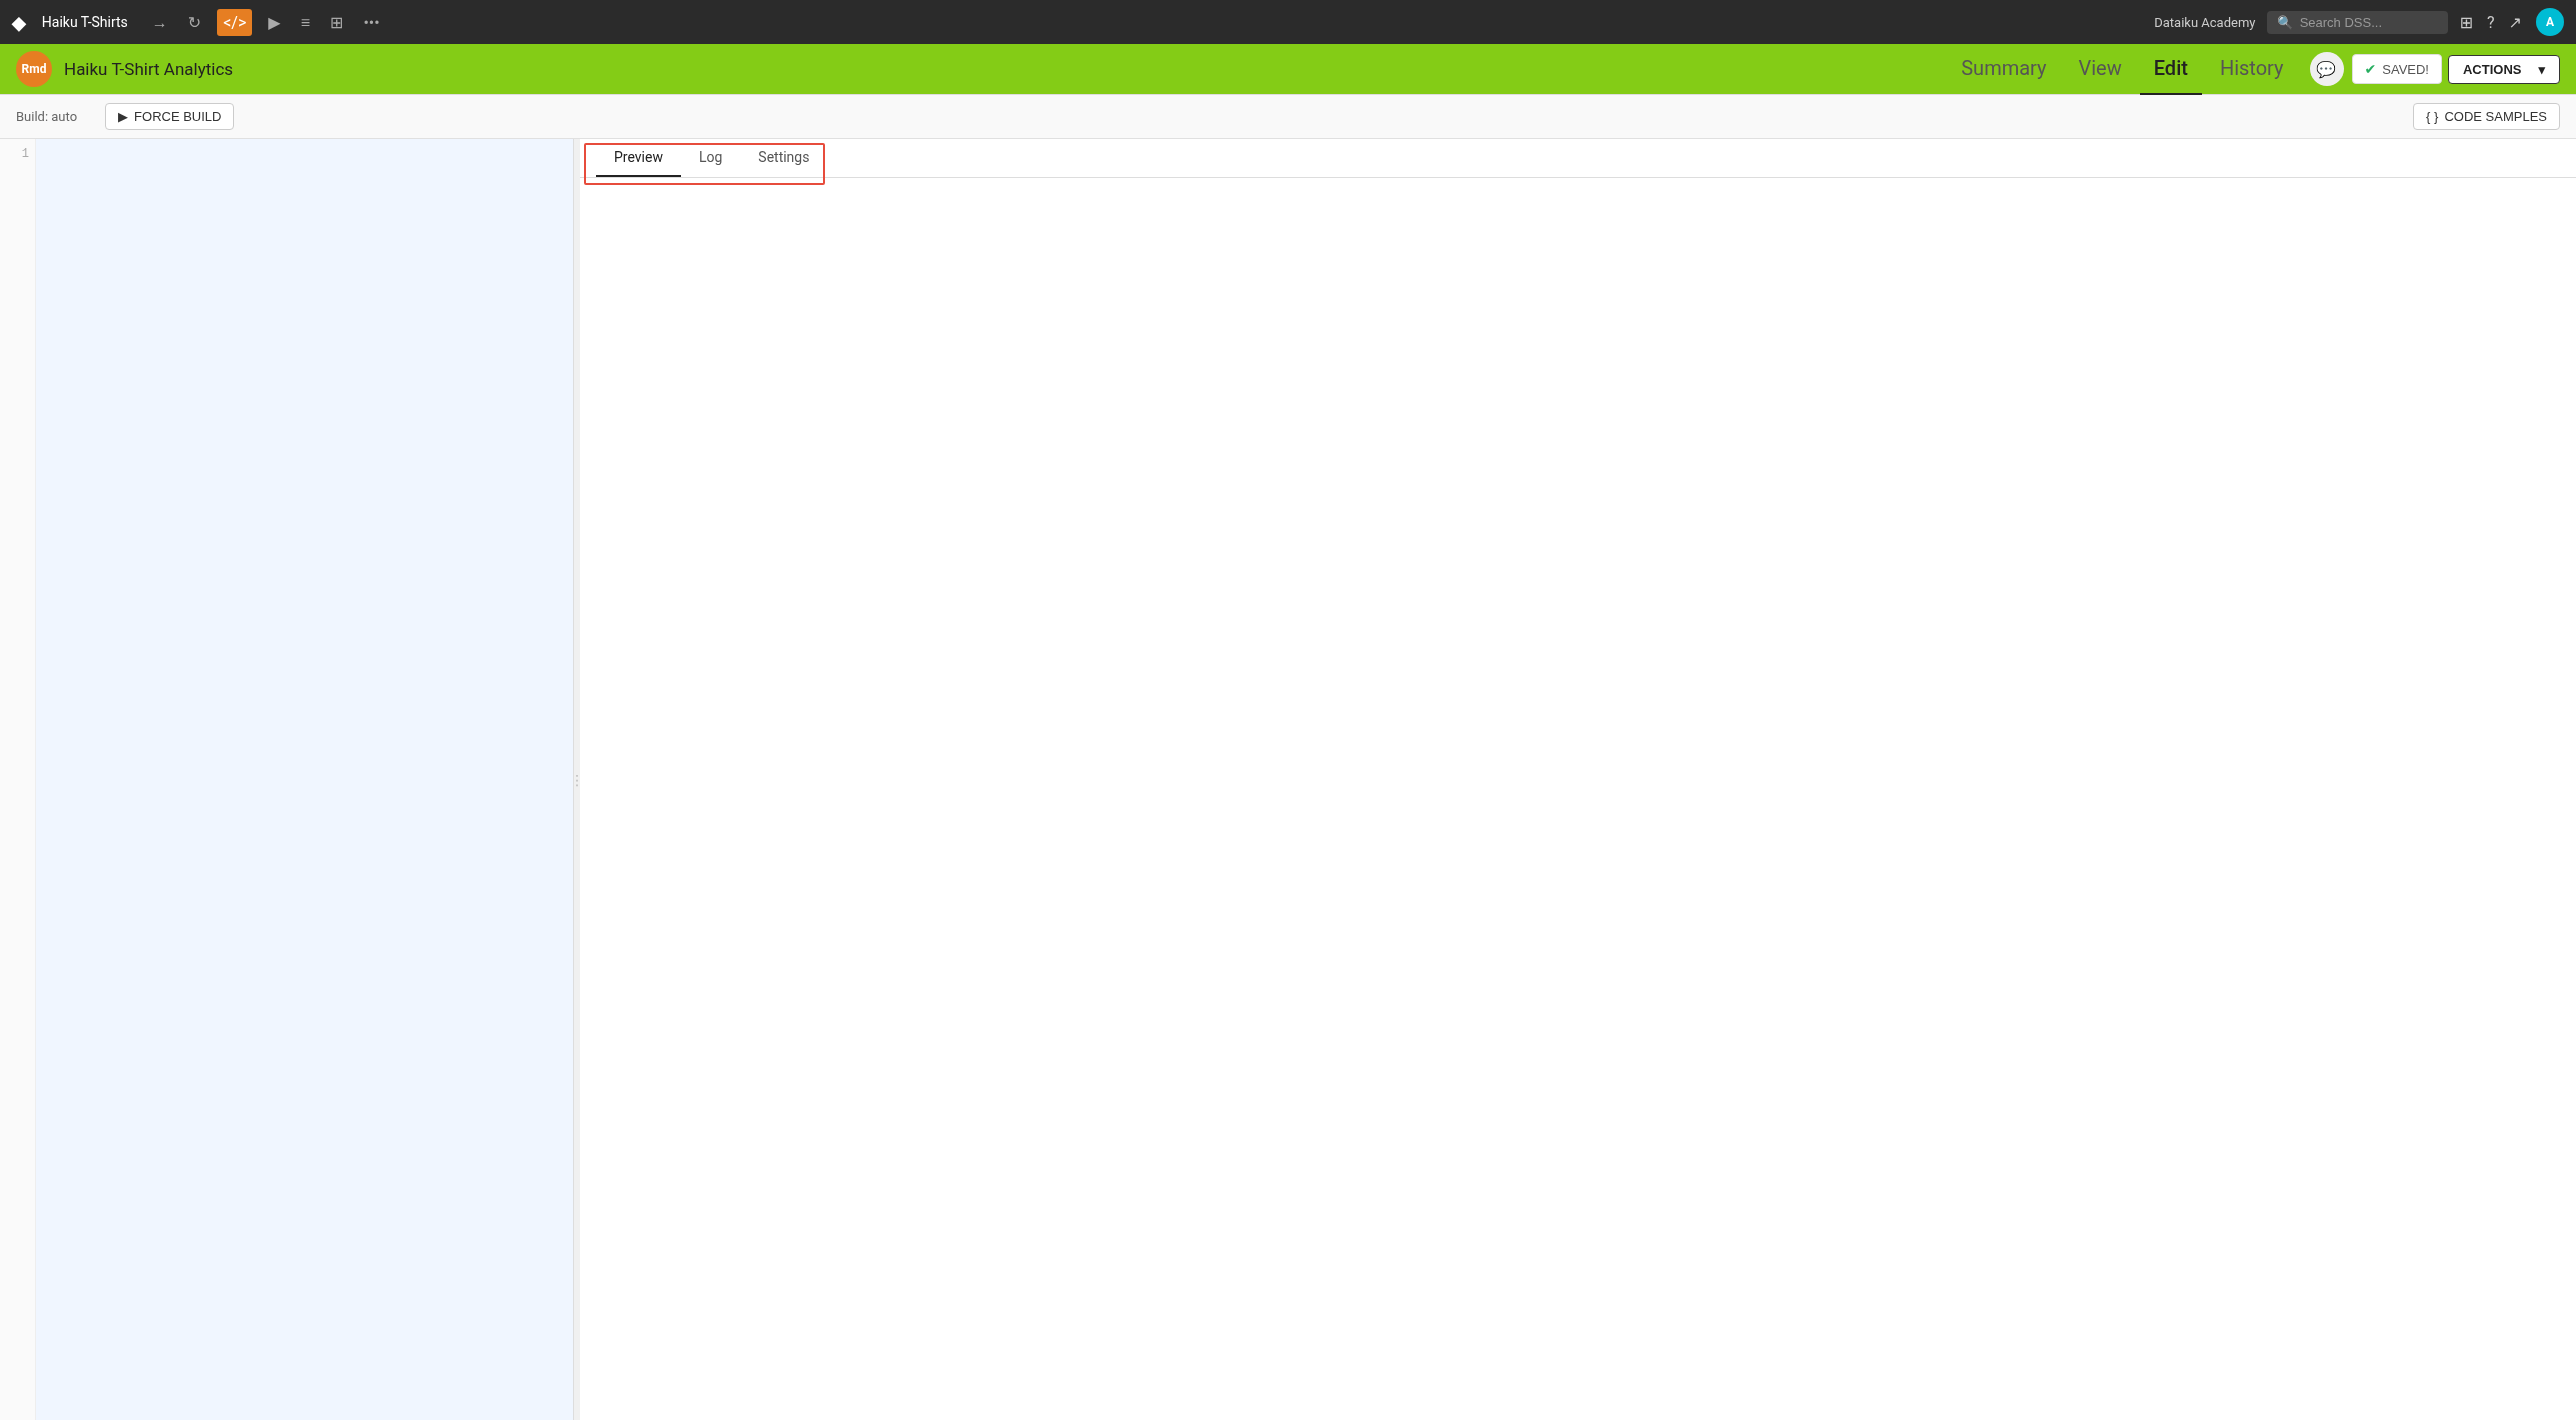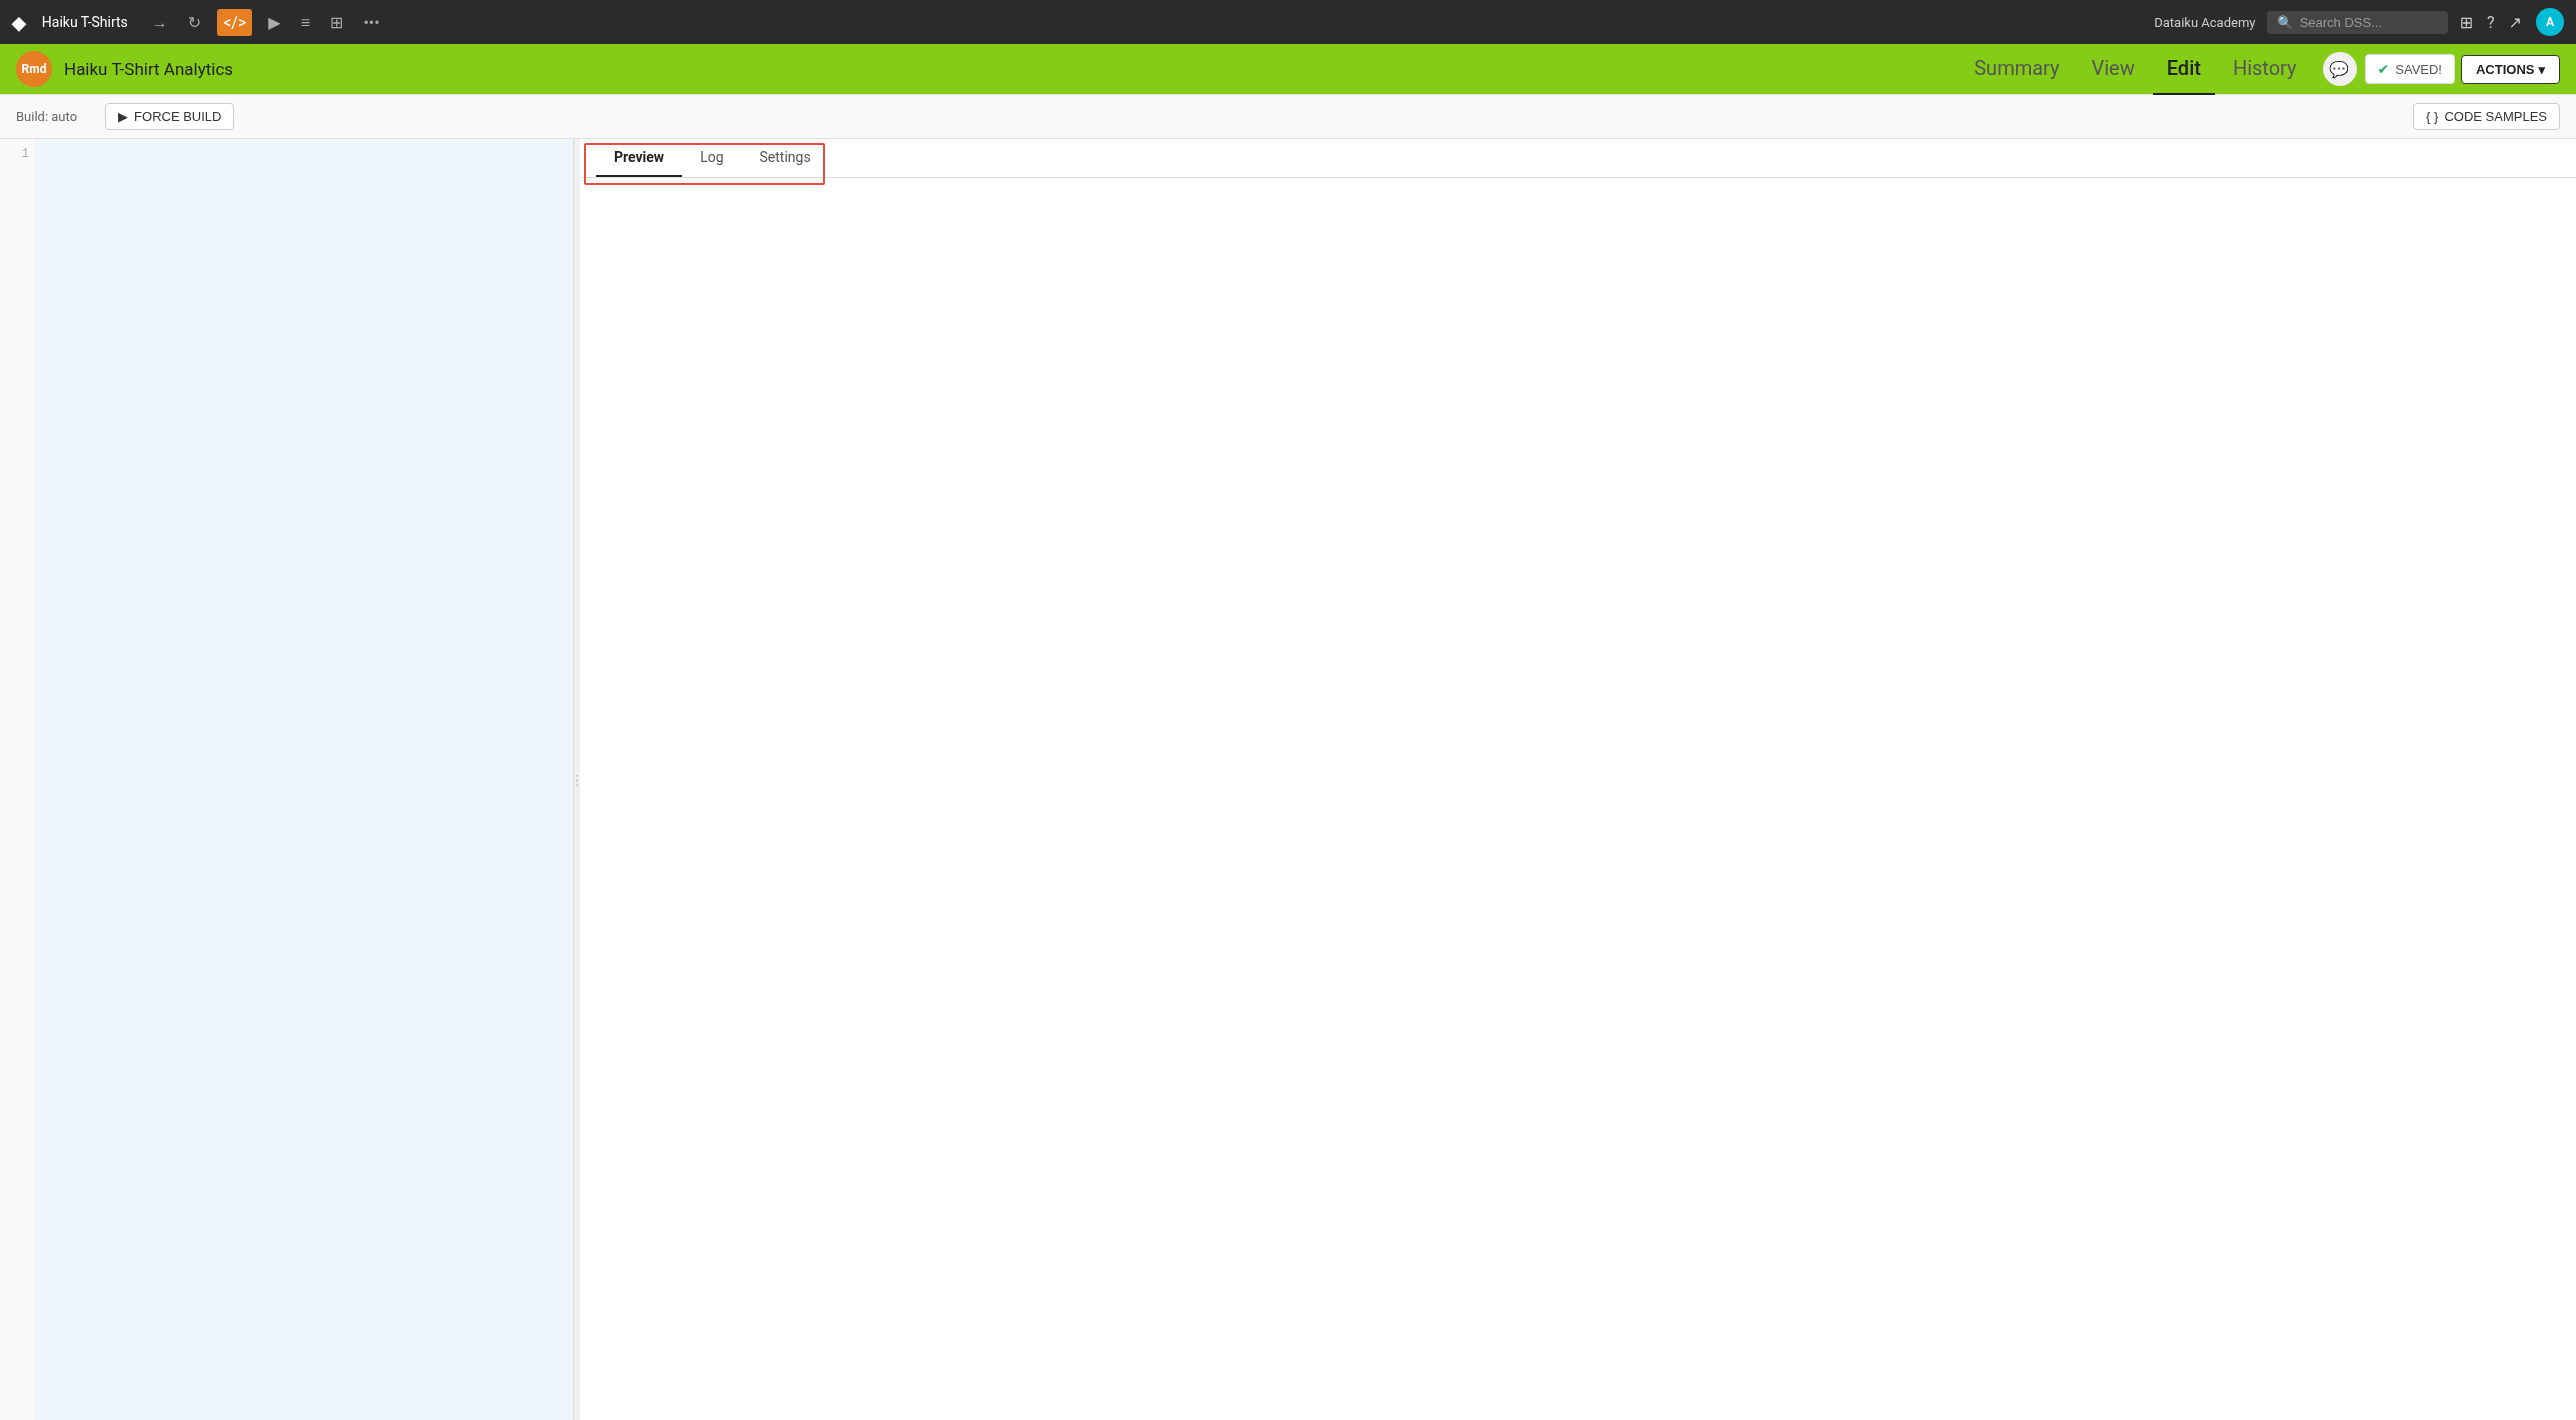"ACTIONS" .actions-btn { gap: 4px -> 17px }
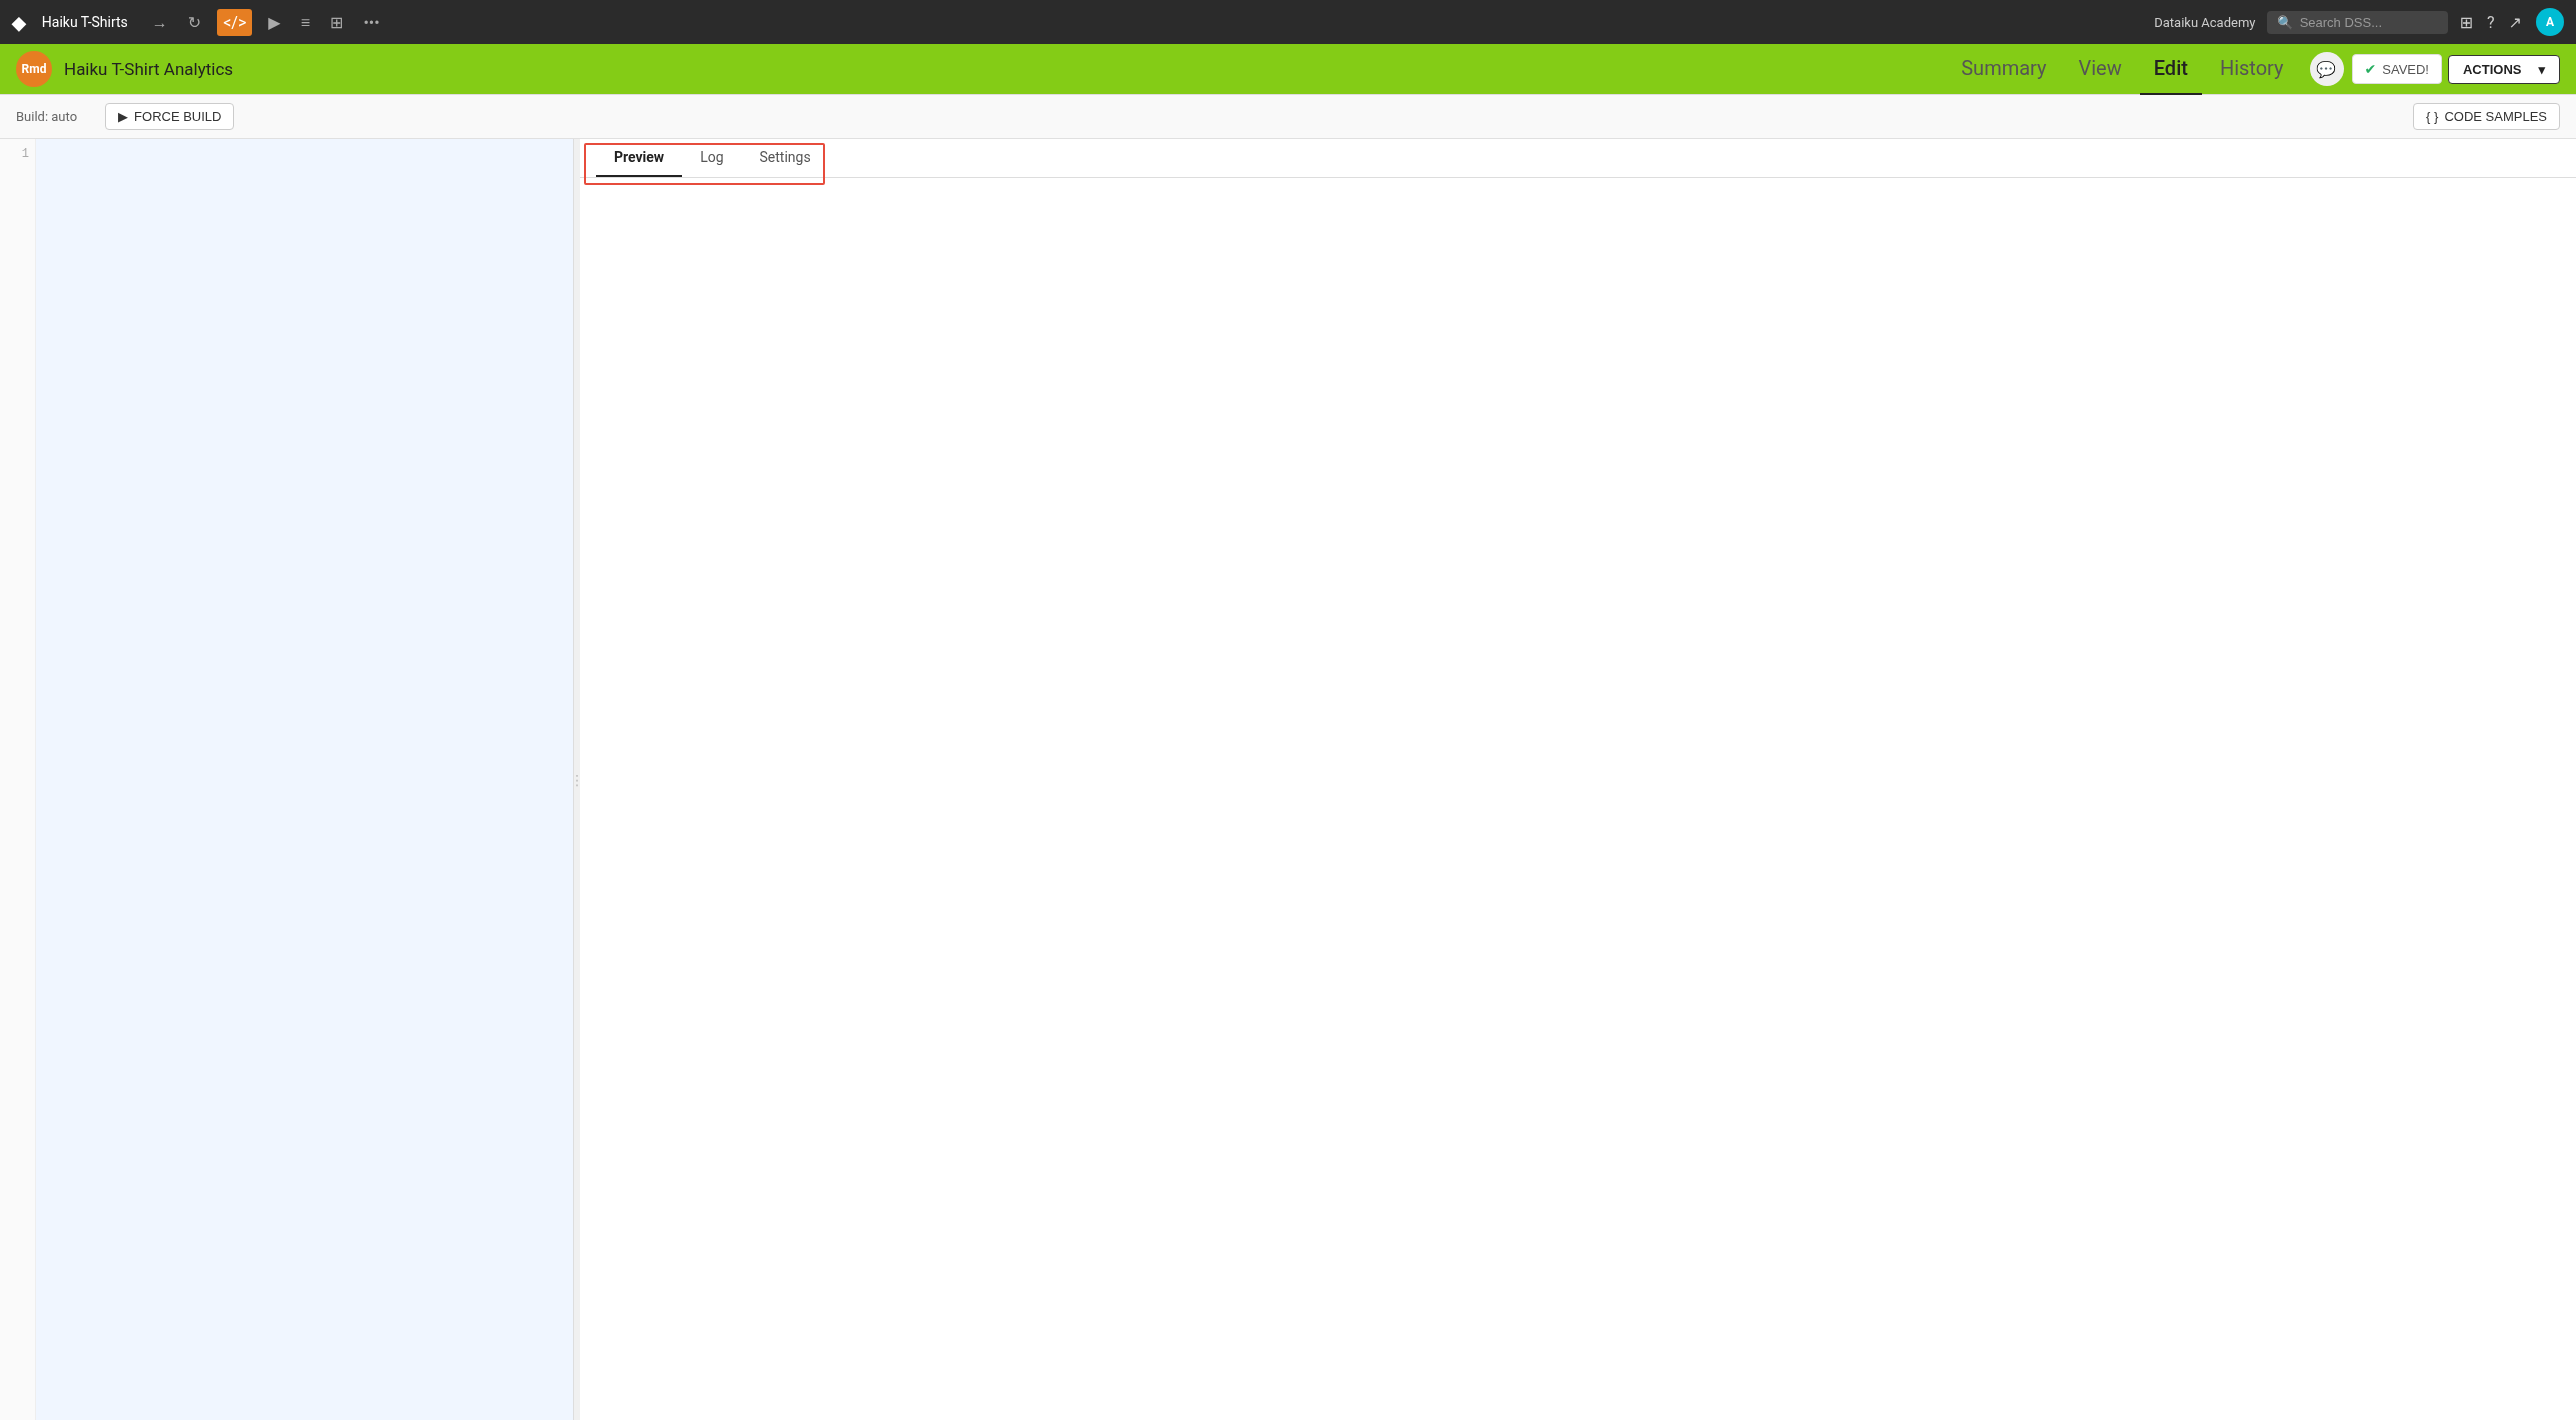"Preview" .tab-item.active { font-weight: 700 -> 400 }
